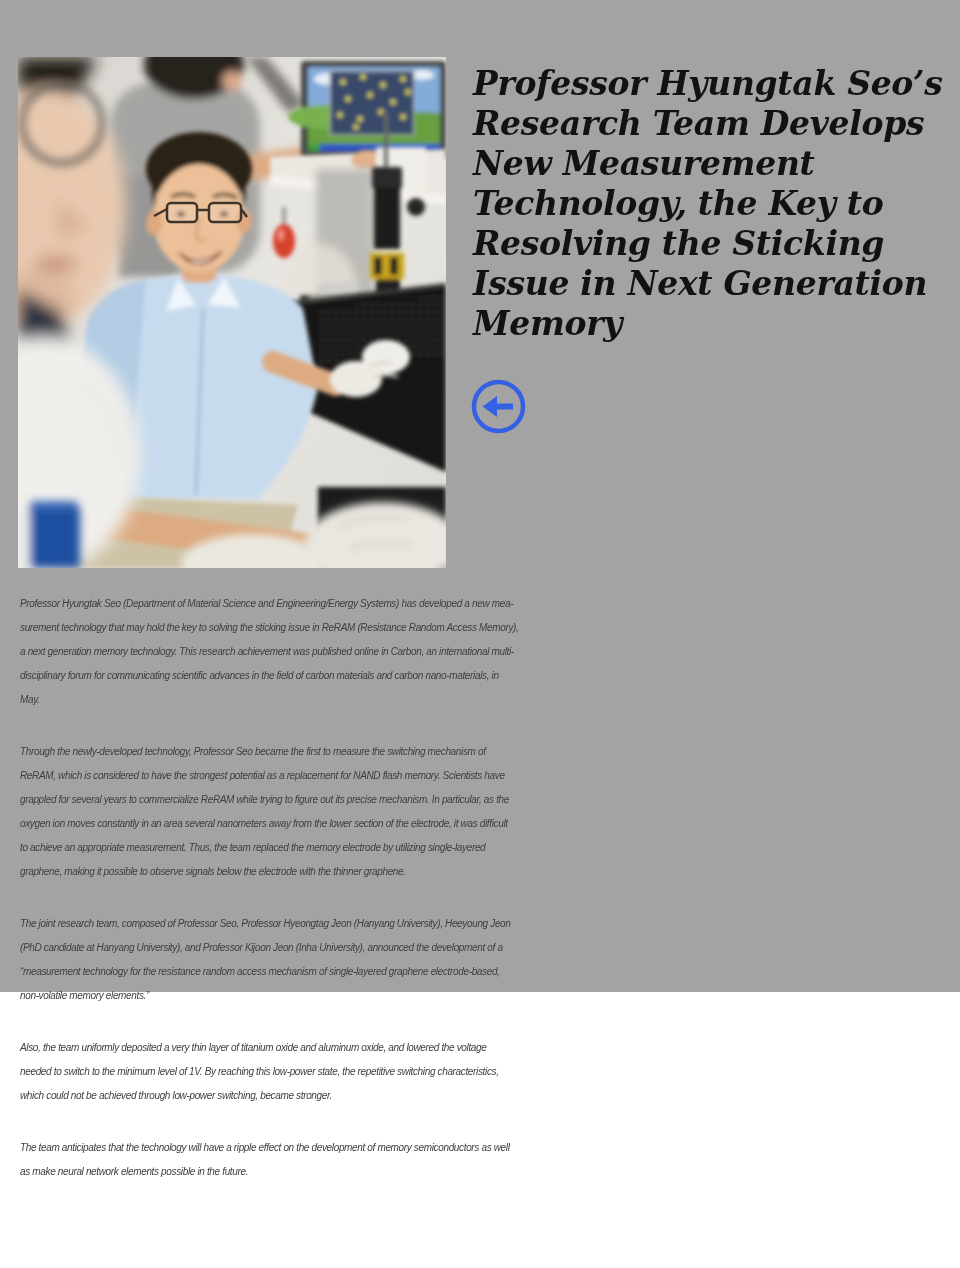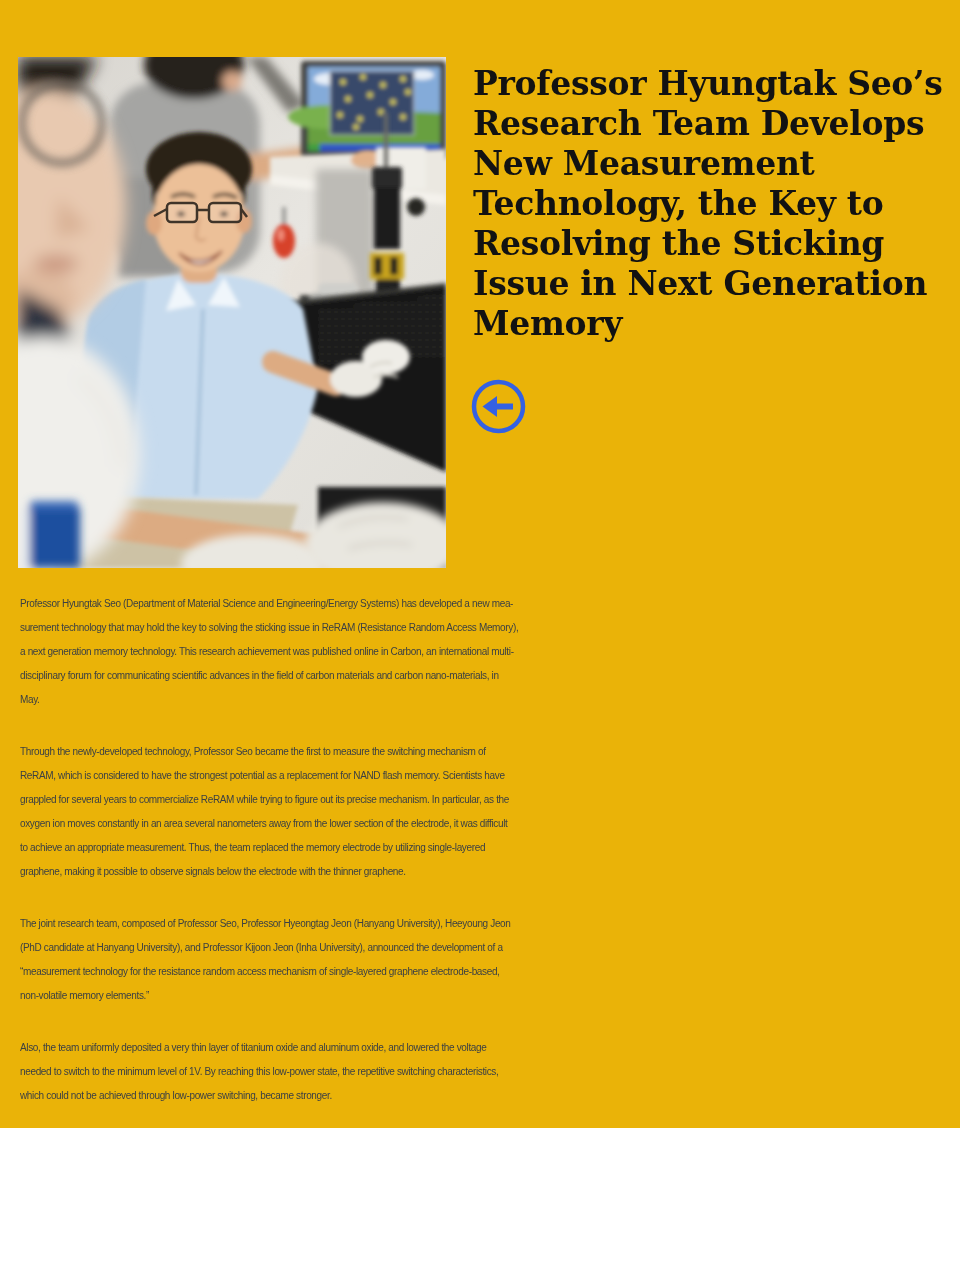"Professor Hyungtak Seo’s" .page { background: #eab308 -> #a3a3a3; font-style: none -> italic; height: 1128px -> 992px }
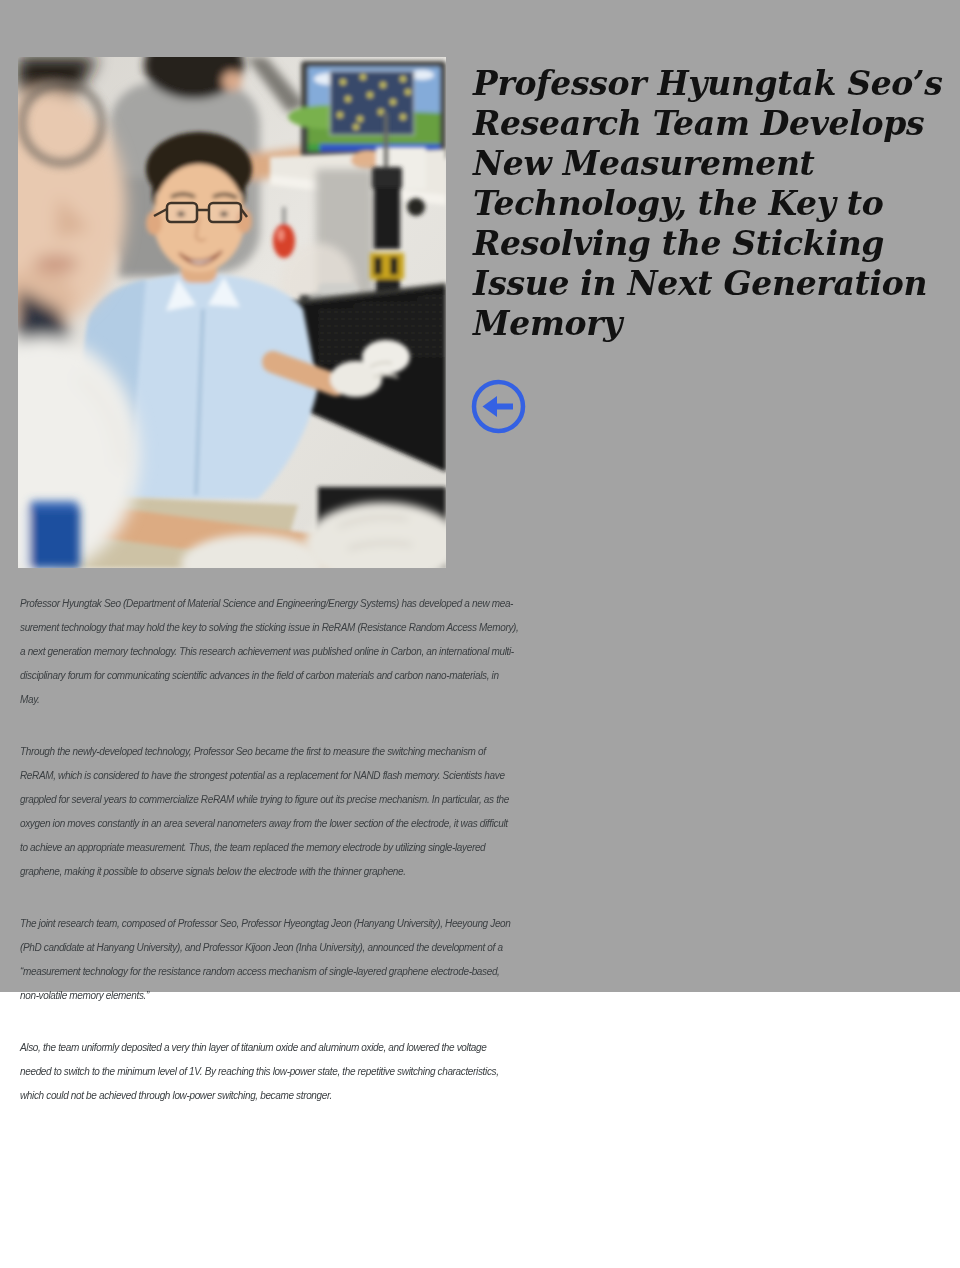"The team anticipates that the" p { html: none -> <p>The team anticipates that the technology will have a ripple effect on the development of memory semiconductors as well as make neural network elements possible in the future.</p> }
